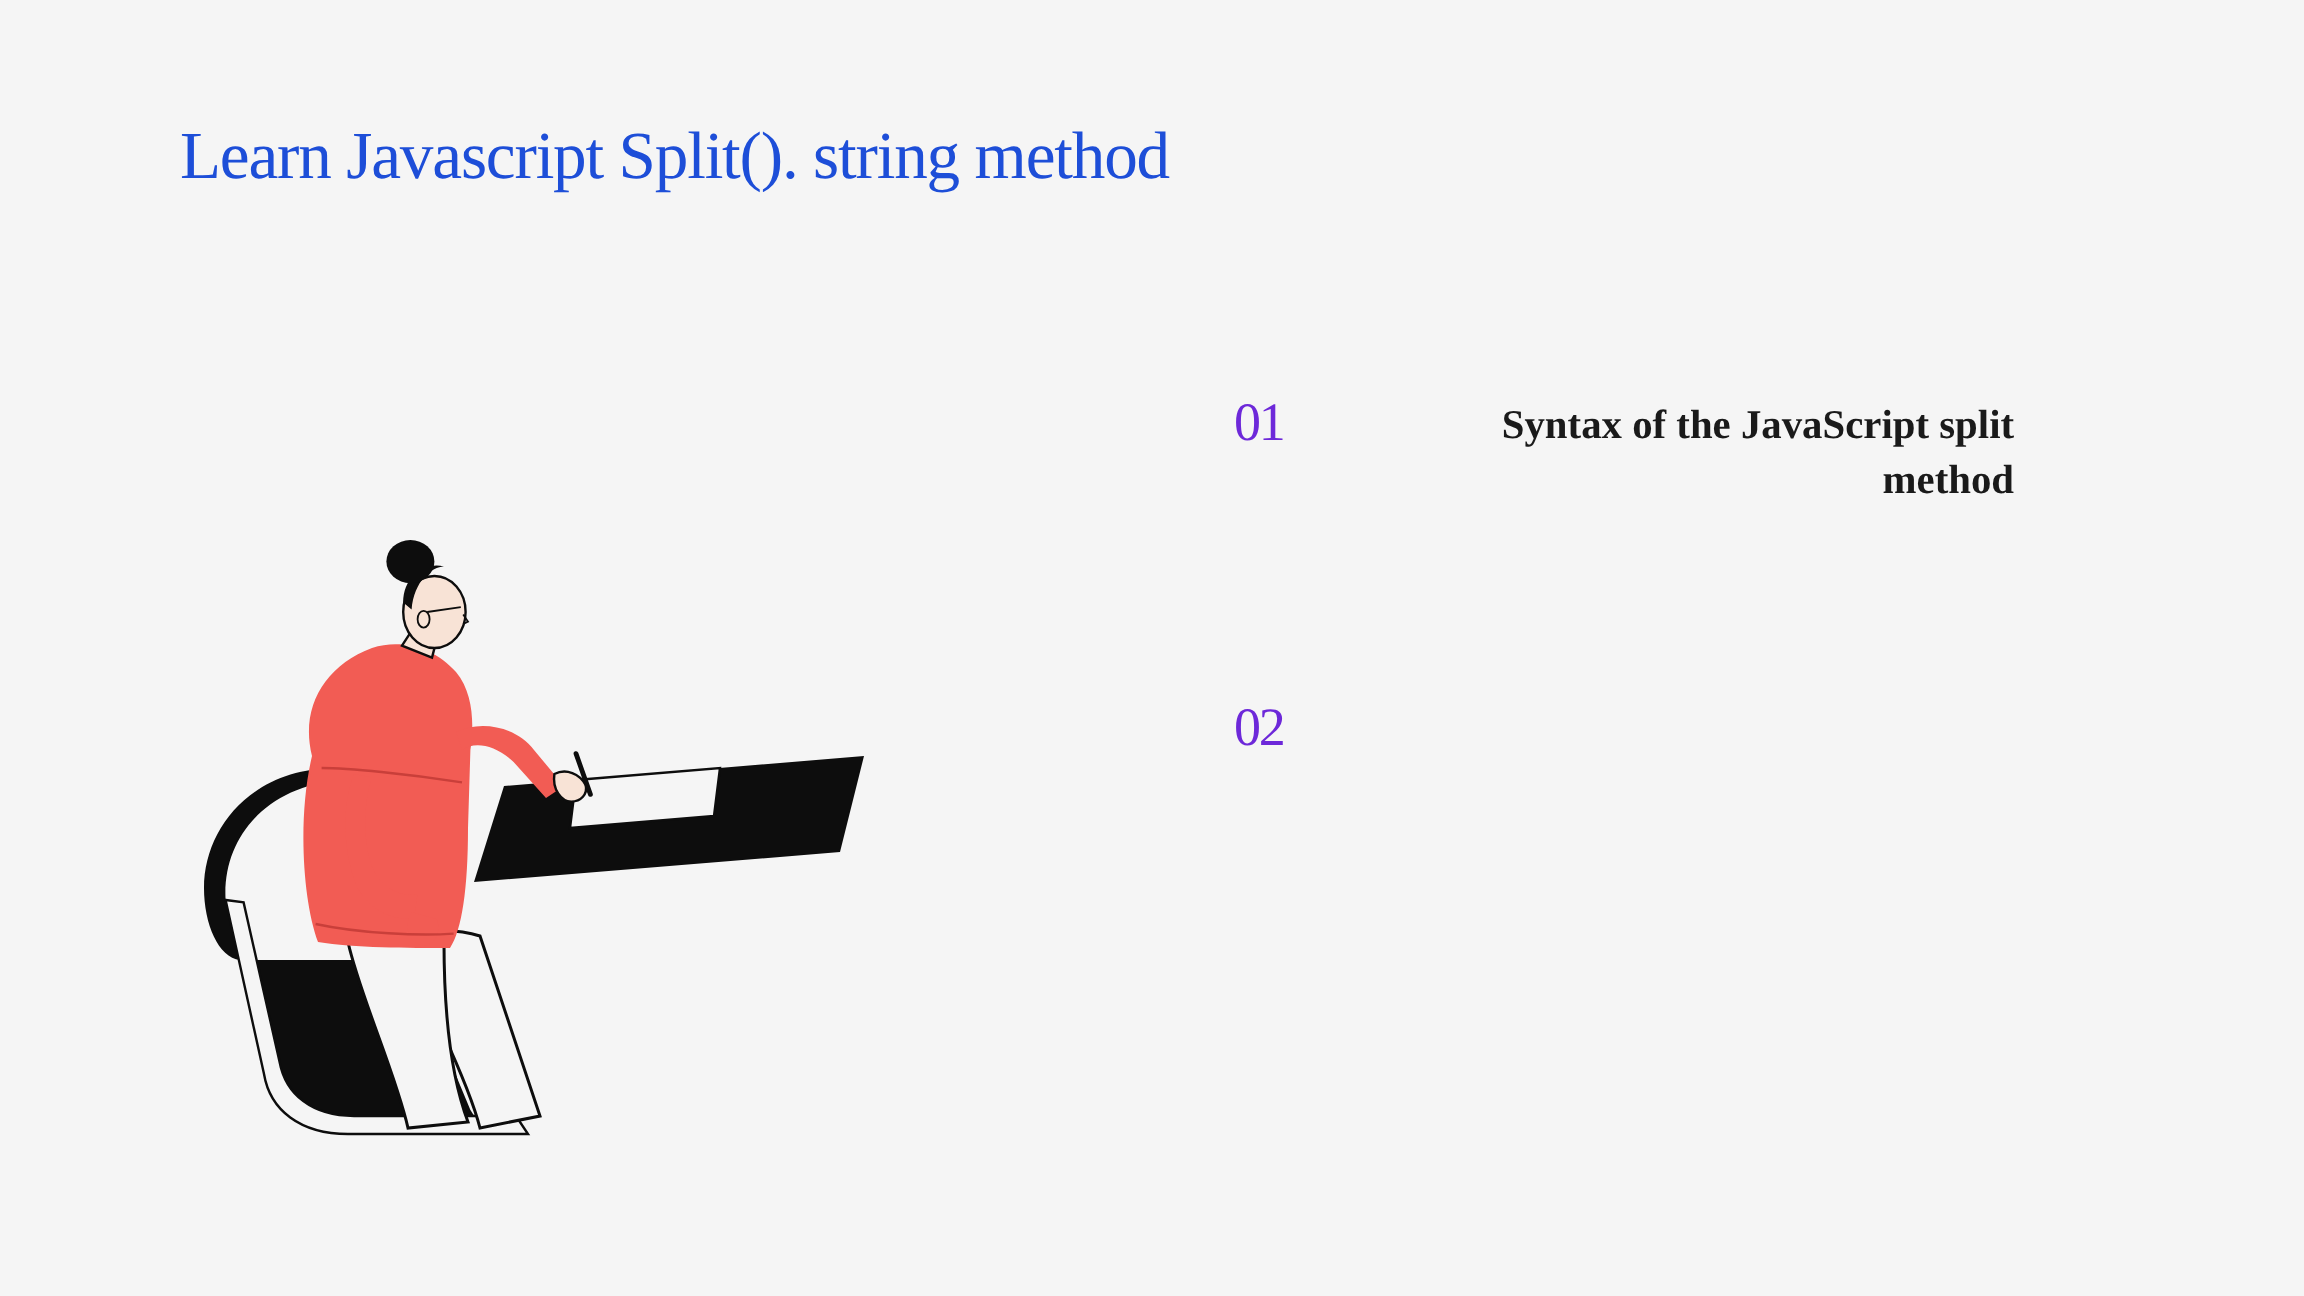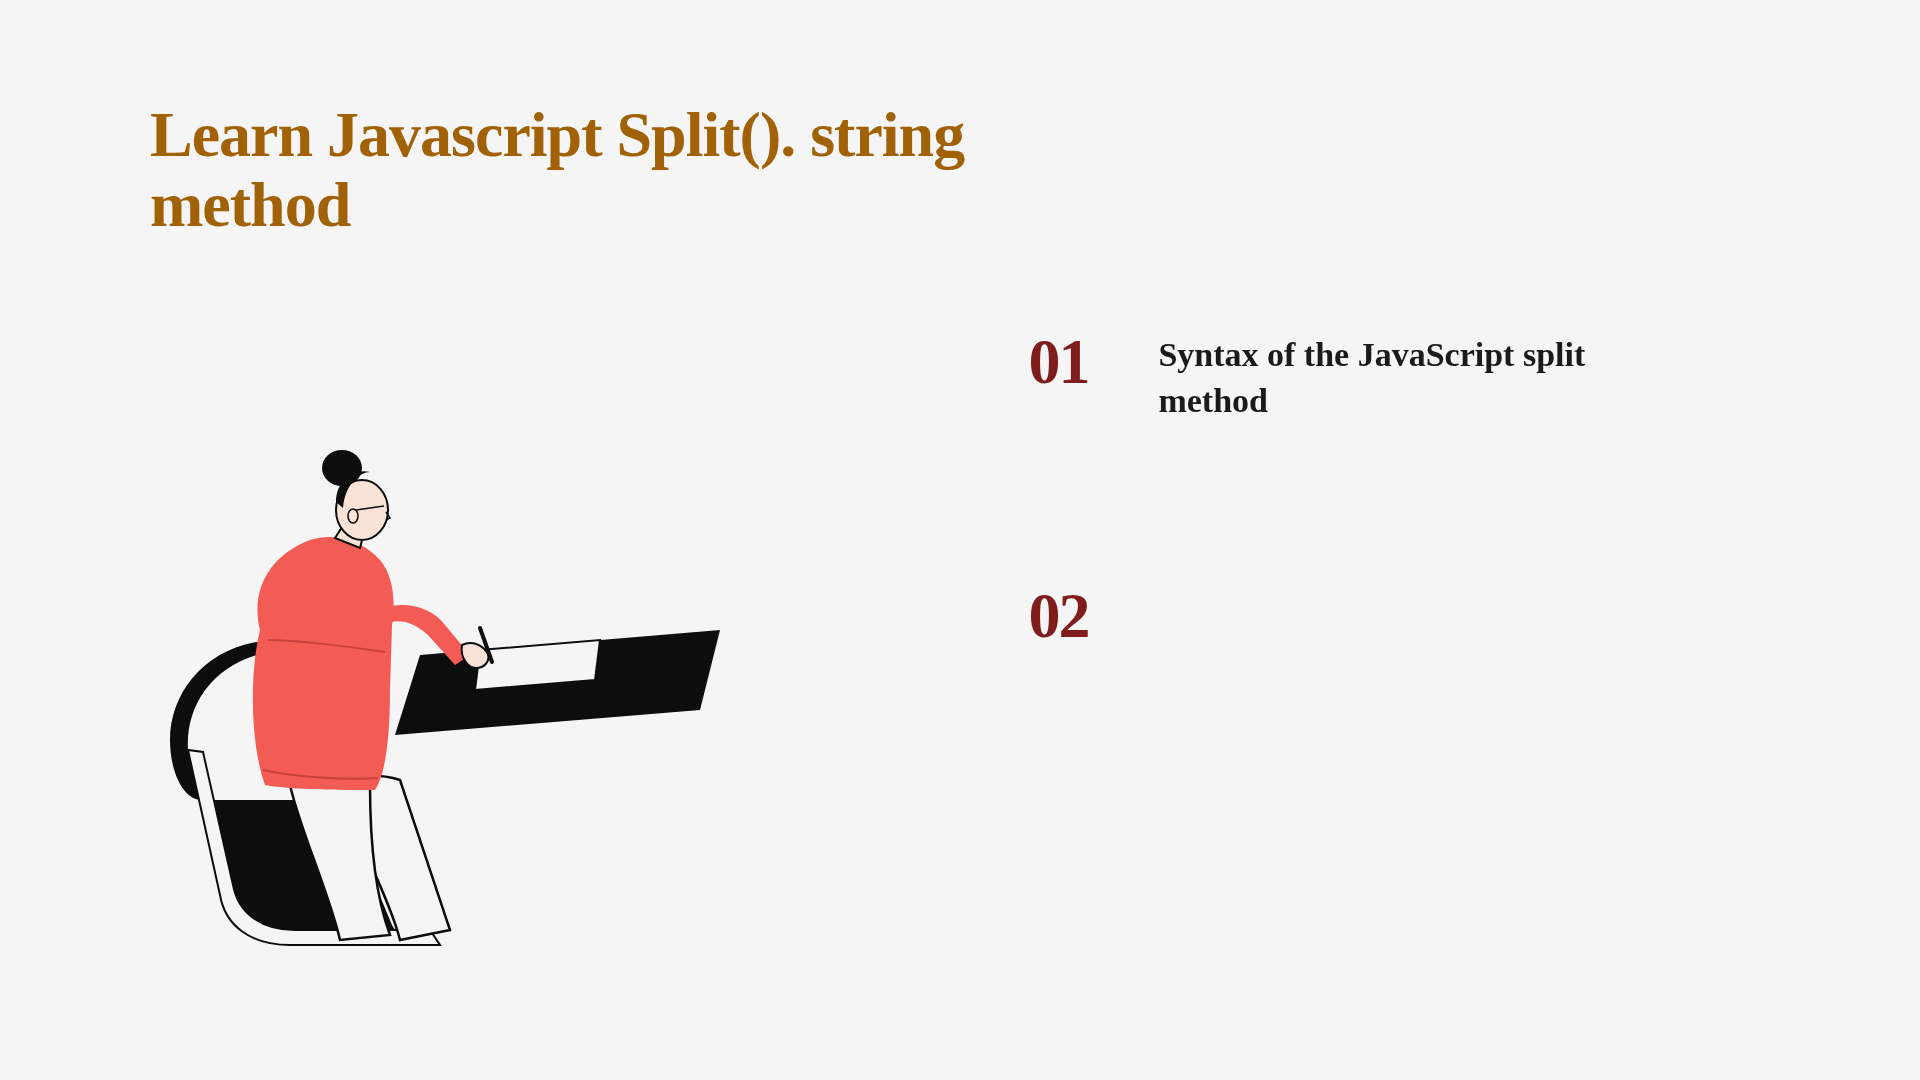"Learn Javascript Split(). string method" .title { color: #a16207 -> #1d4ed8; font-size: 64px -> 56px; font-weight: 700 -> 400 }
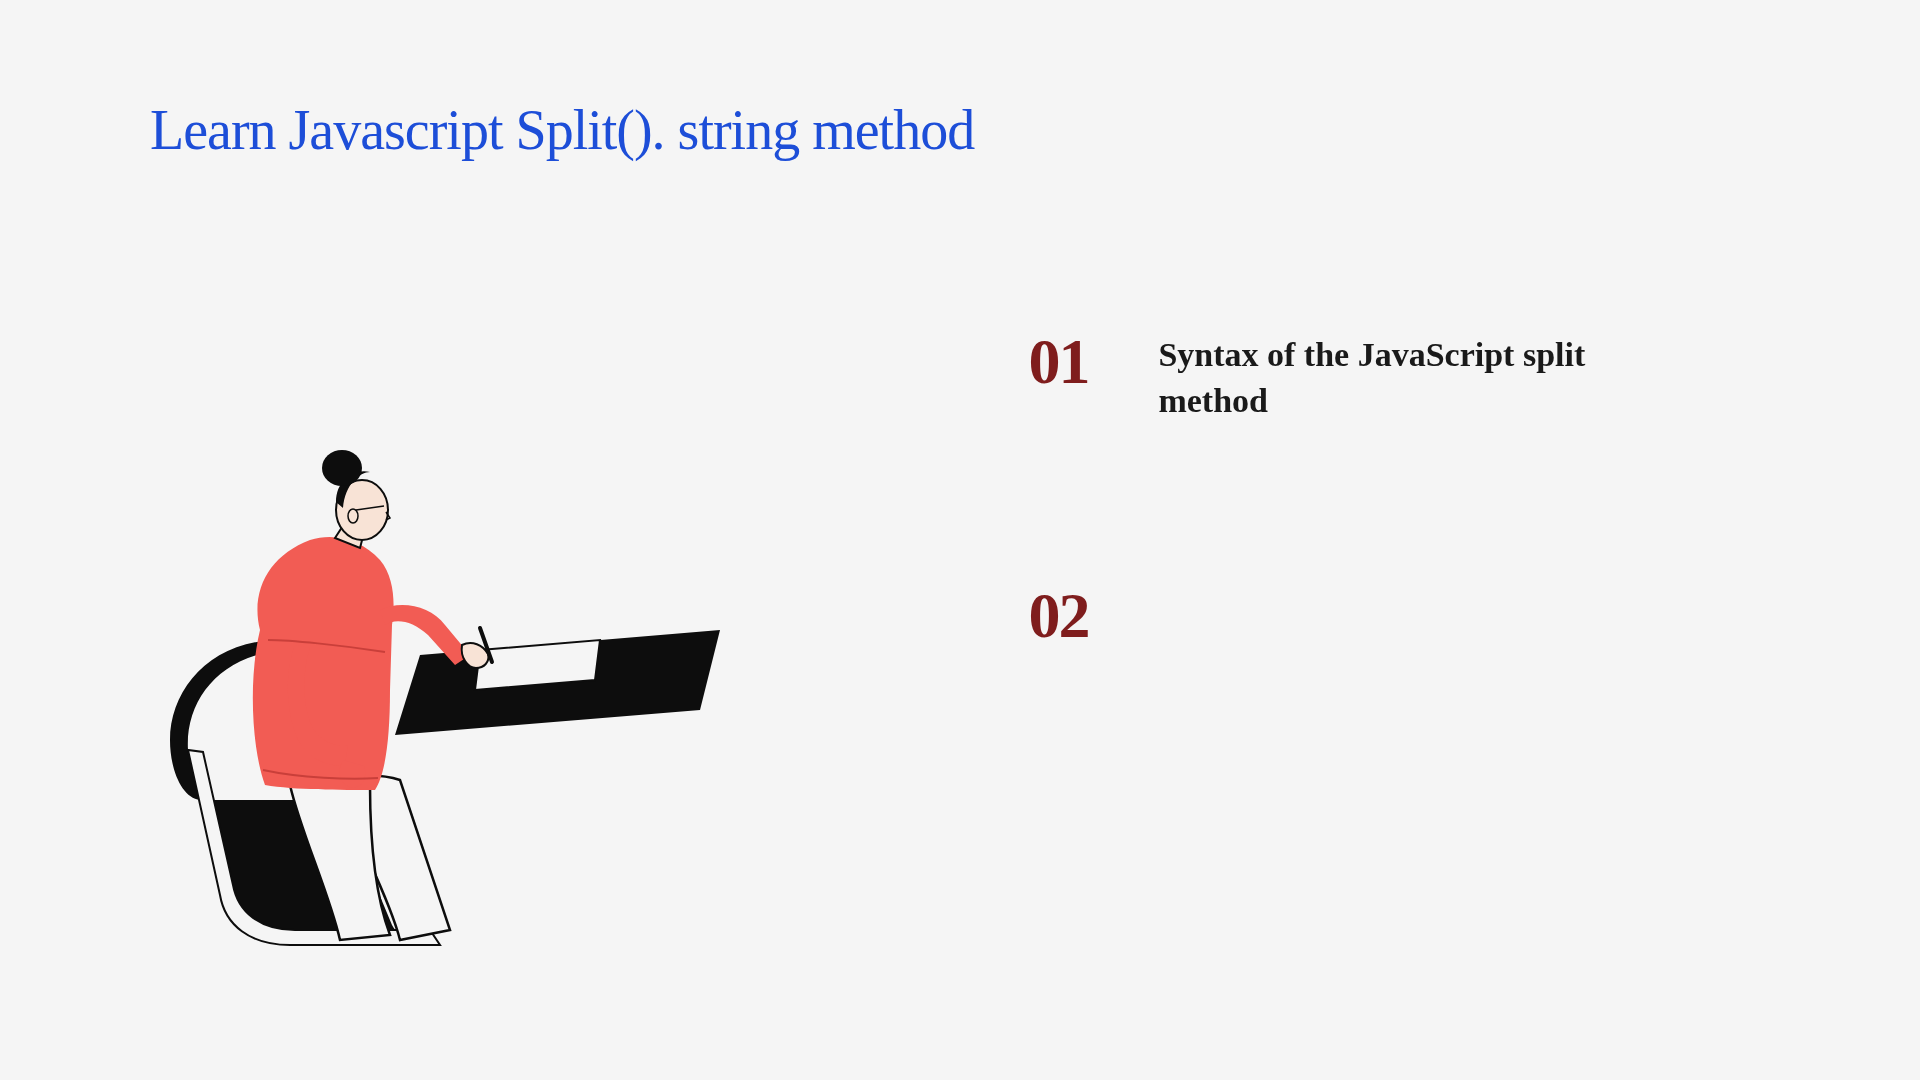"01" .toc-num { color: #7f1d1d -> #6d28d9; font-size: 64px -> 45px; font-weight: 700 -> 400 }
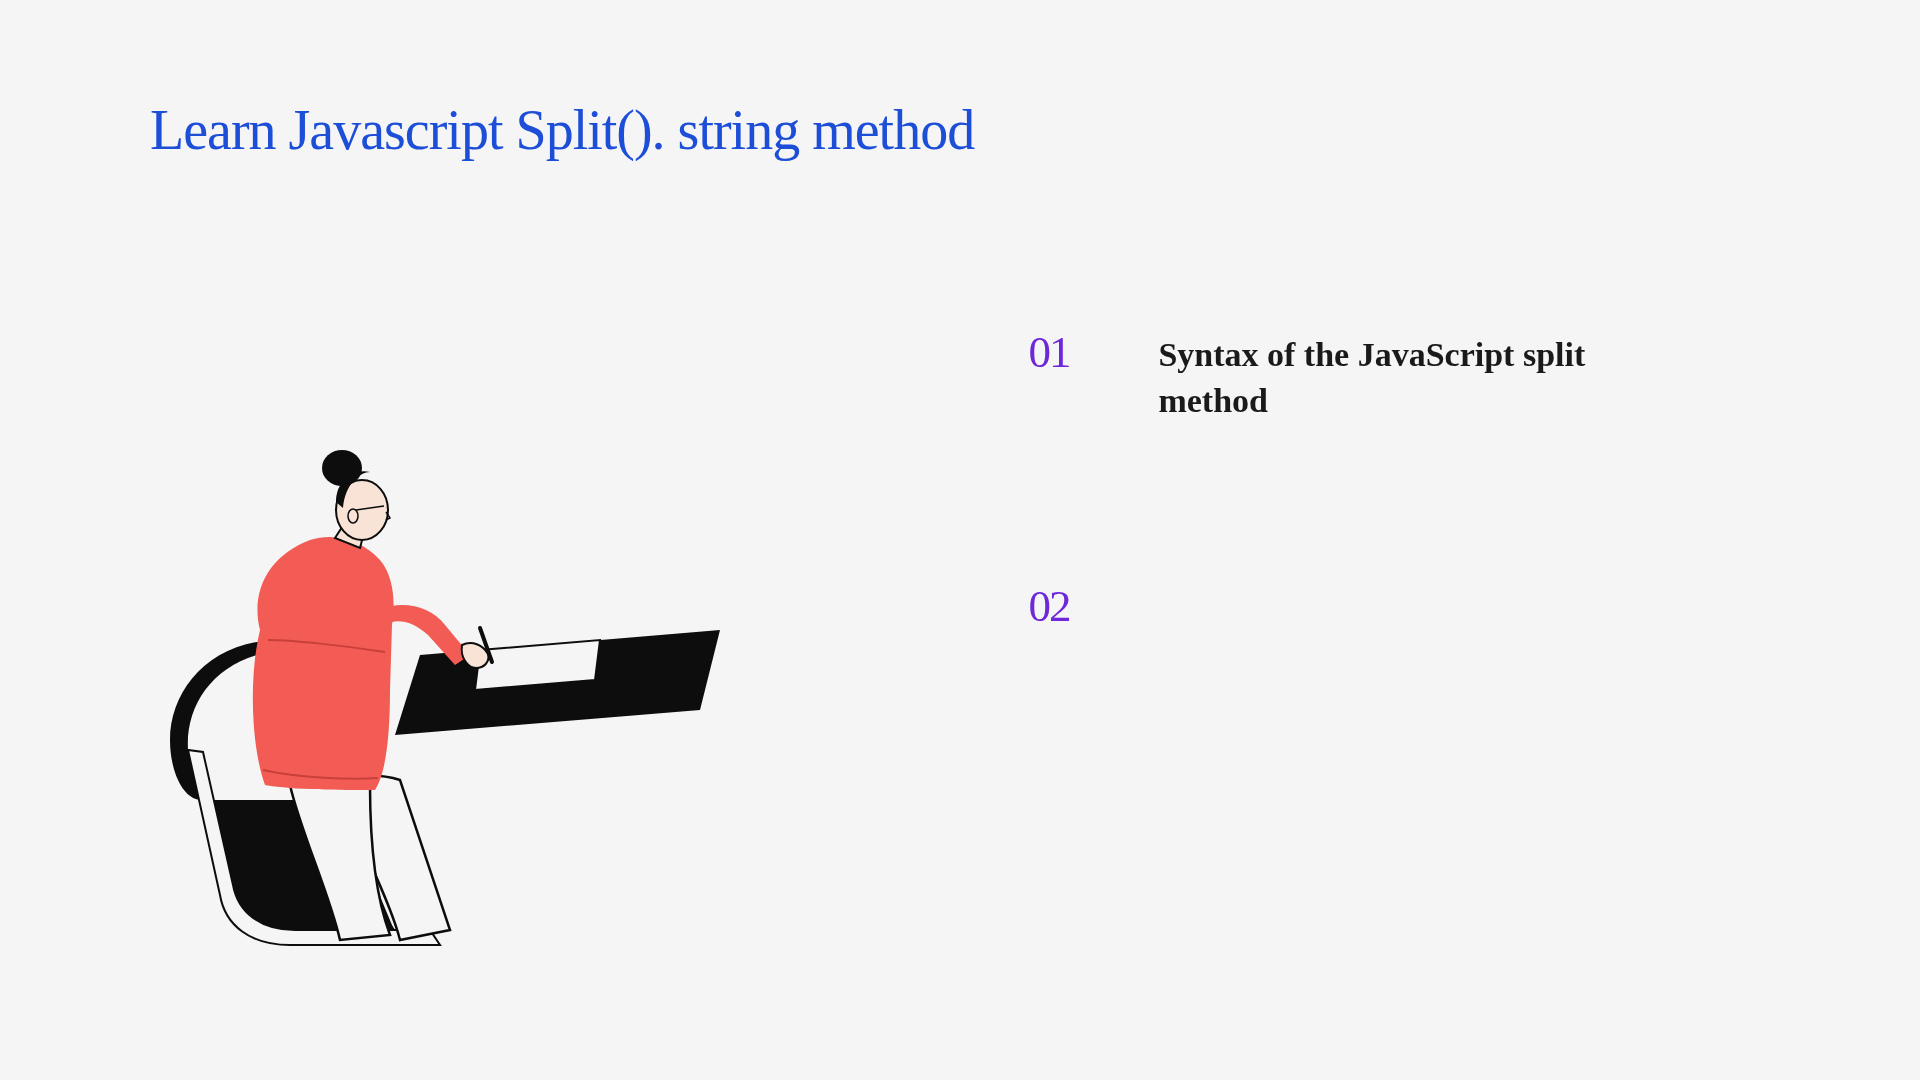"Syntax of the JavaScript split" .toc-text { text-align: none -> right }
